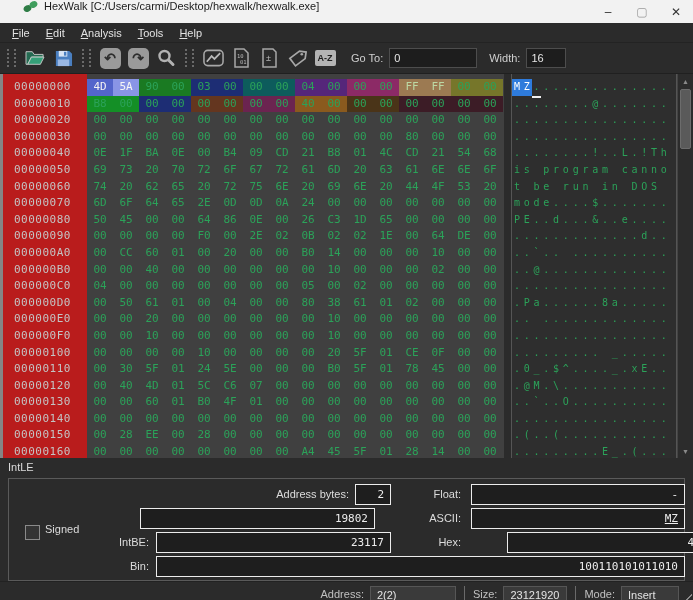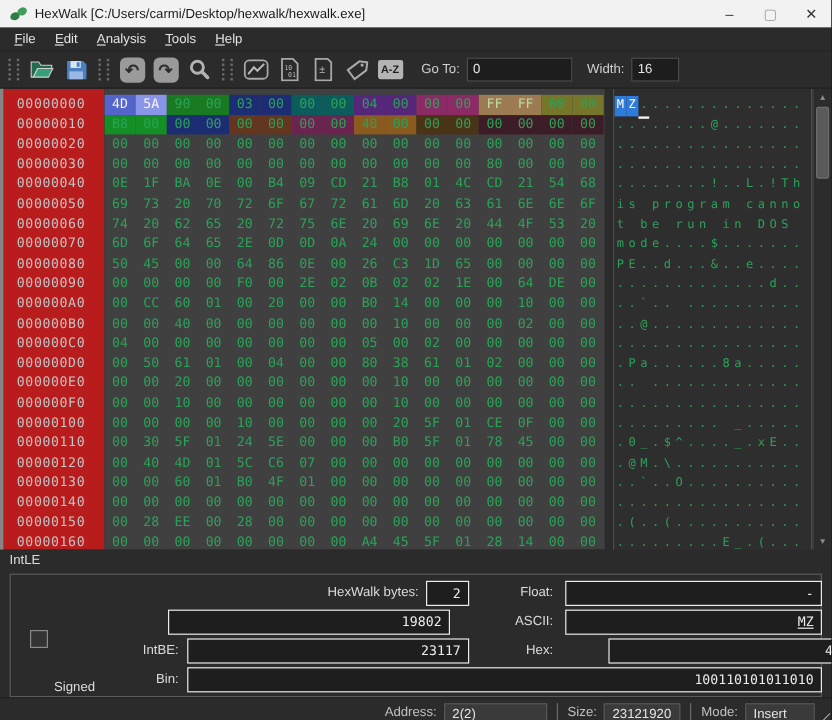"HexWalk" .titlebar { align-items: center -> none; padding-left: 8px -> 23px }
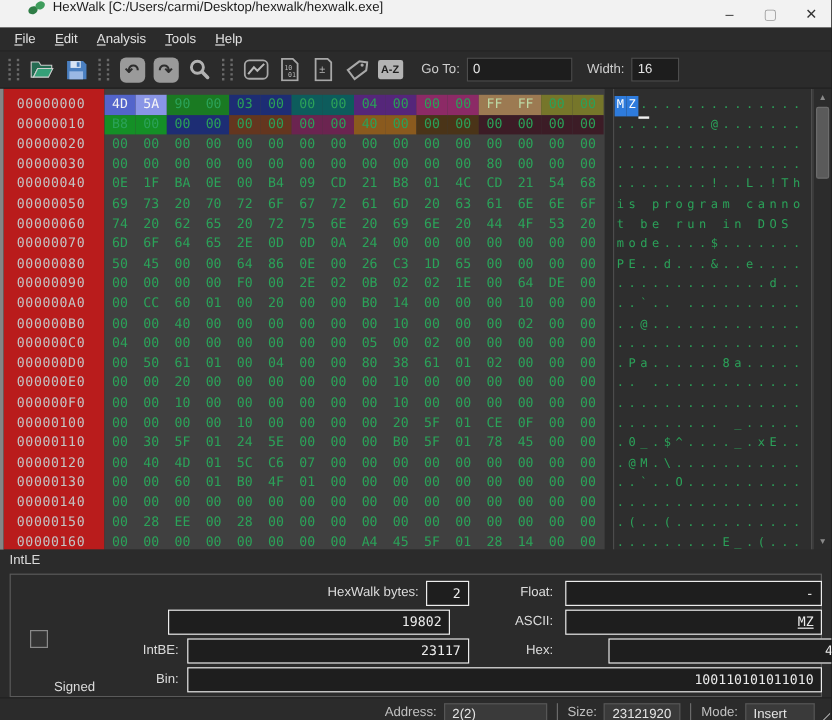"HexWalk bytes:" div.ilabel { text: HexWalk -> Address }
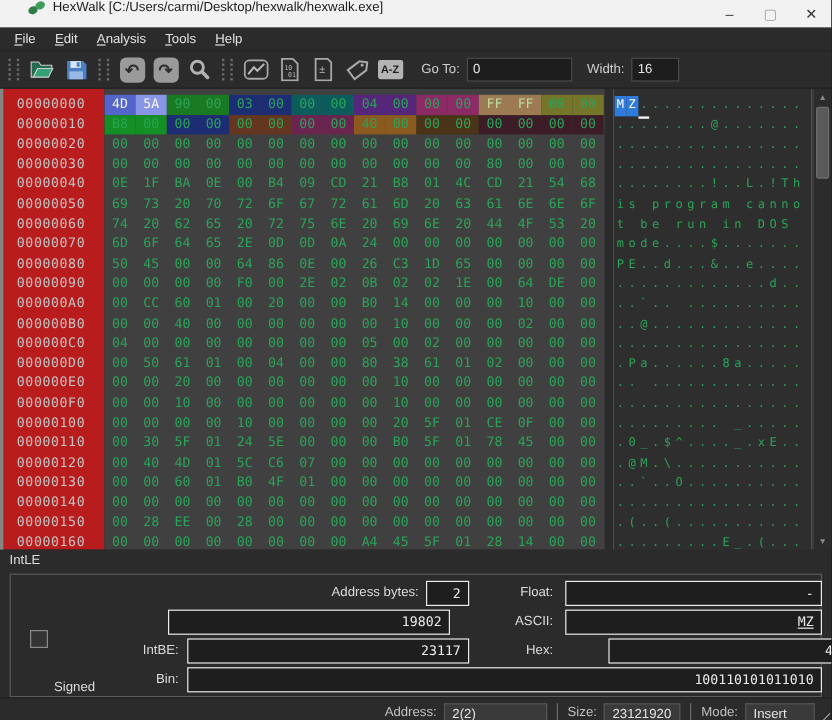"Signed" .chk-label { margin-top: 44px -> none }
